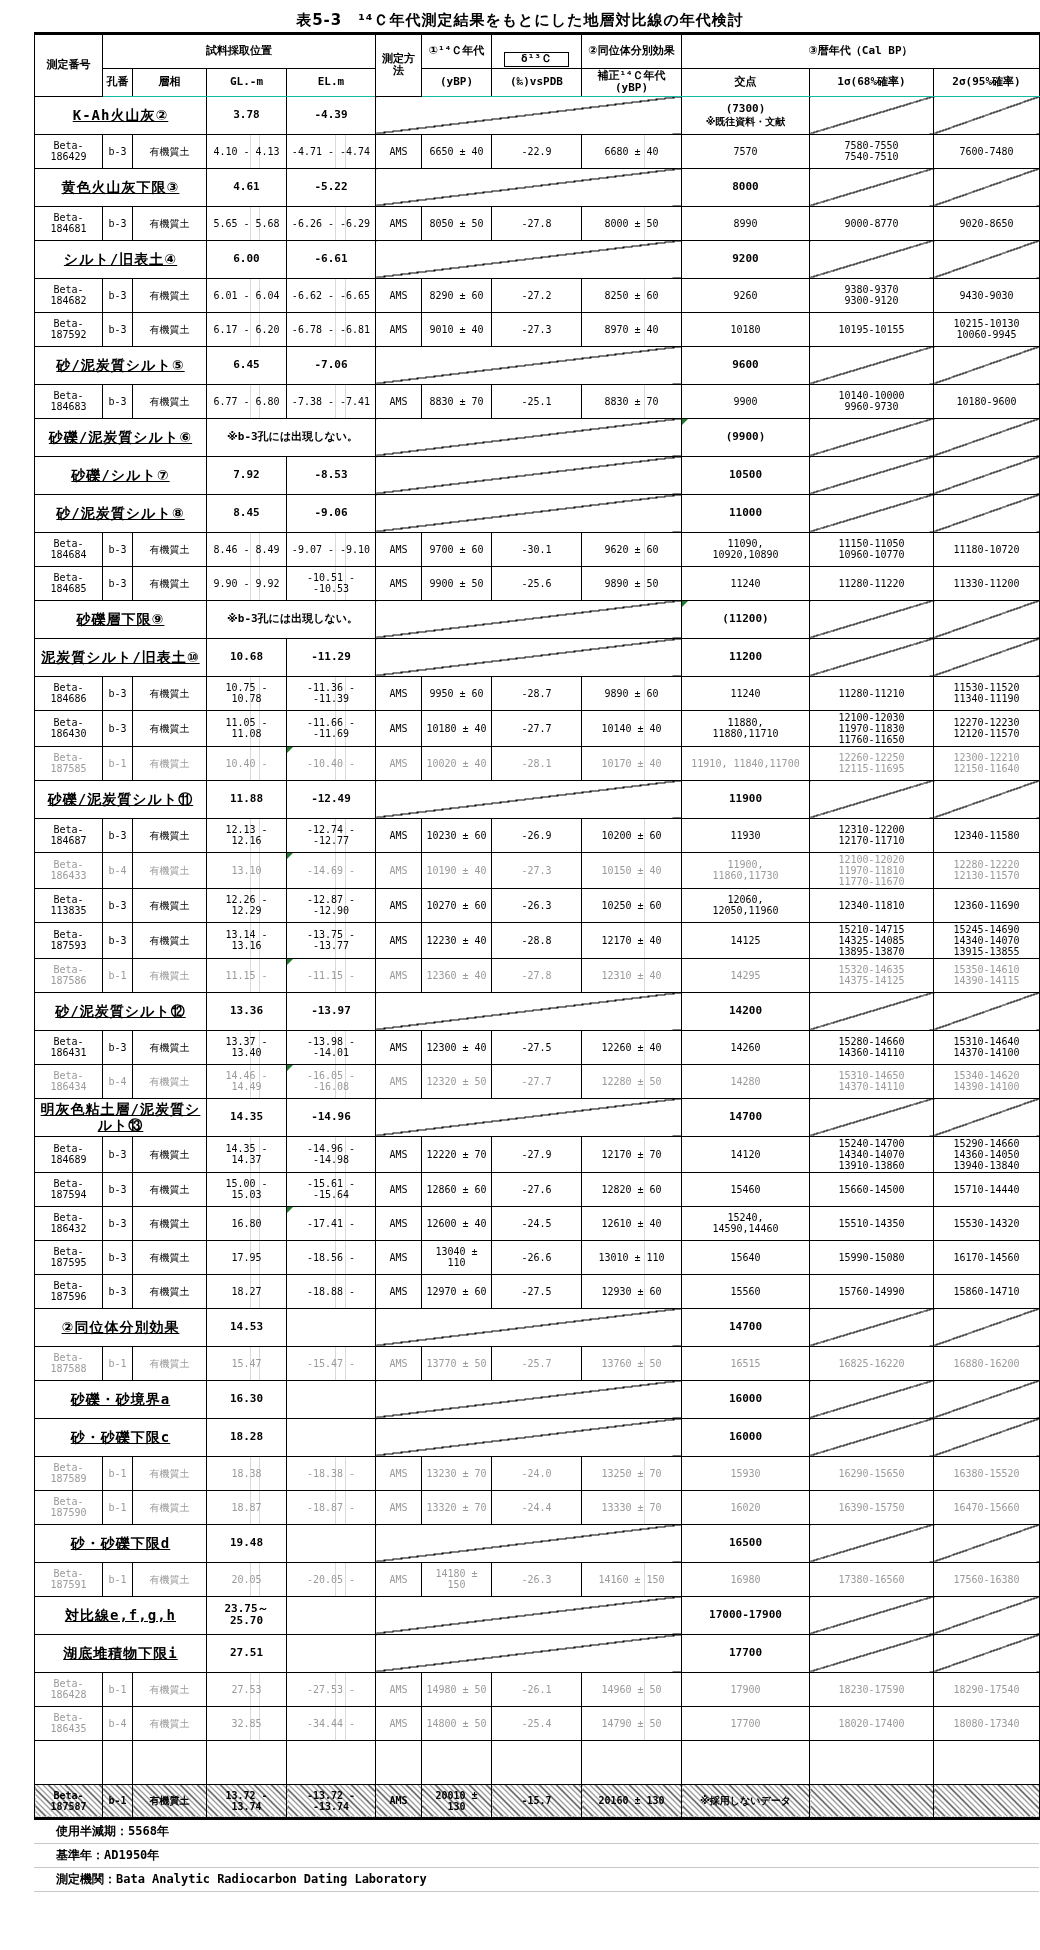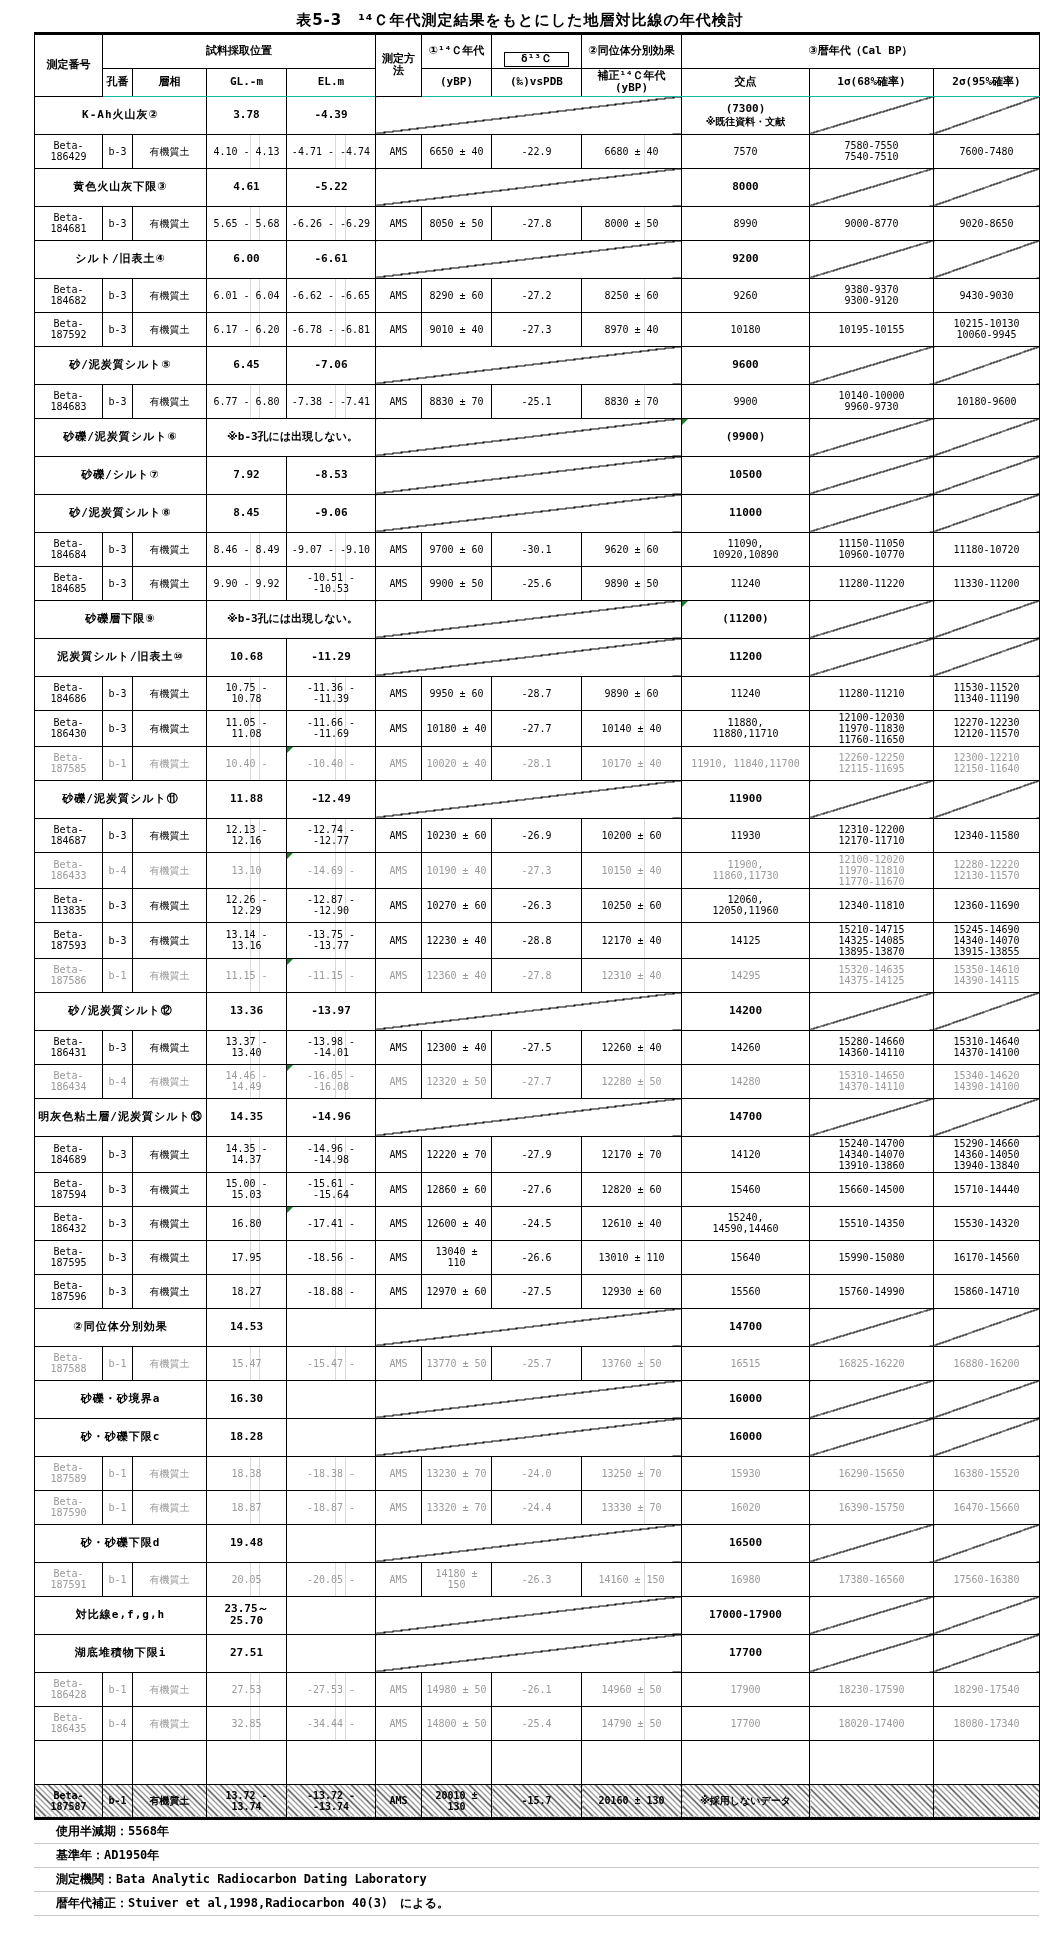"K-Ah火山灰②" tr.marker td.label { font-size: 11px -> 14px; text-decoration: none -> underline }
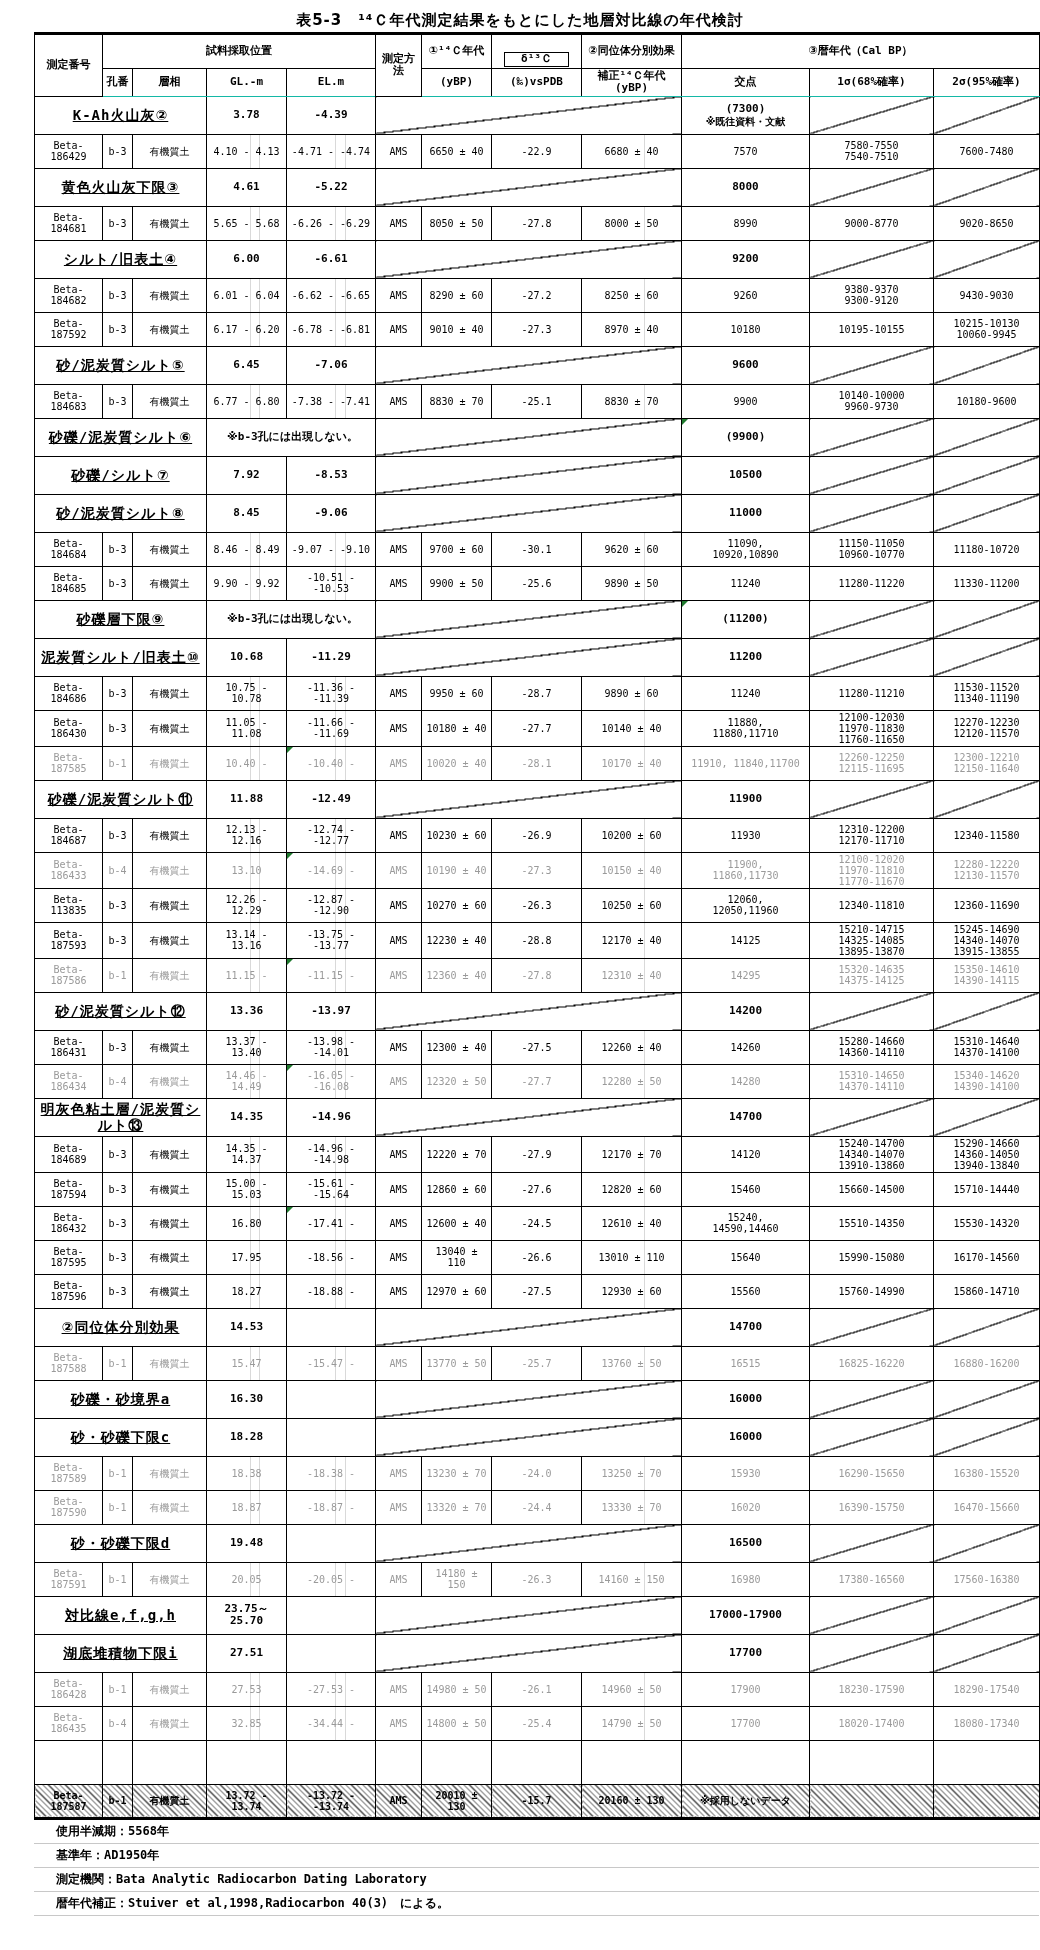"暦年代補正：Stuiver et al,1998,Radiocarbon" div { html: <div>暦年代補正：Stuiver et al,1998,Radiocarbon 40(3) による。</div> -> none }
